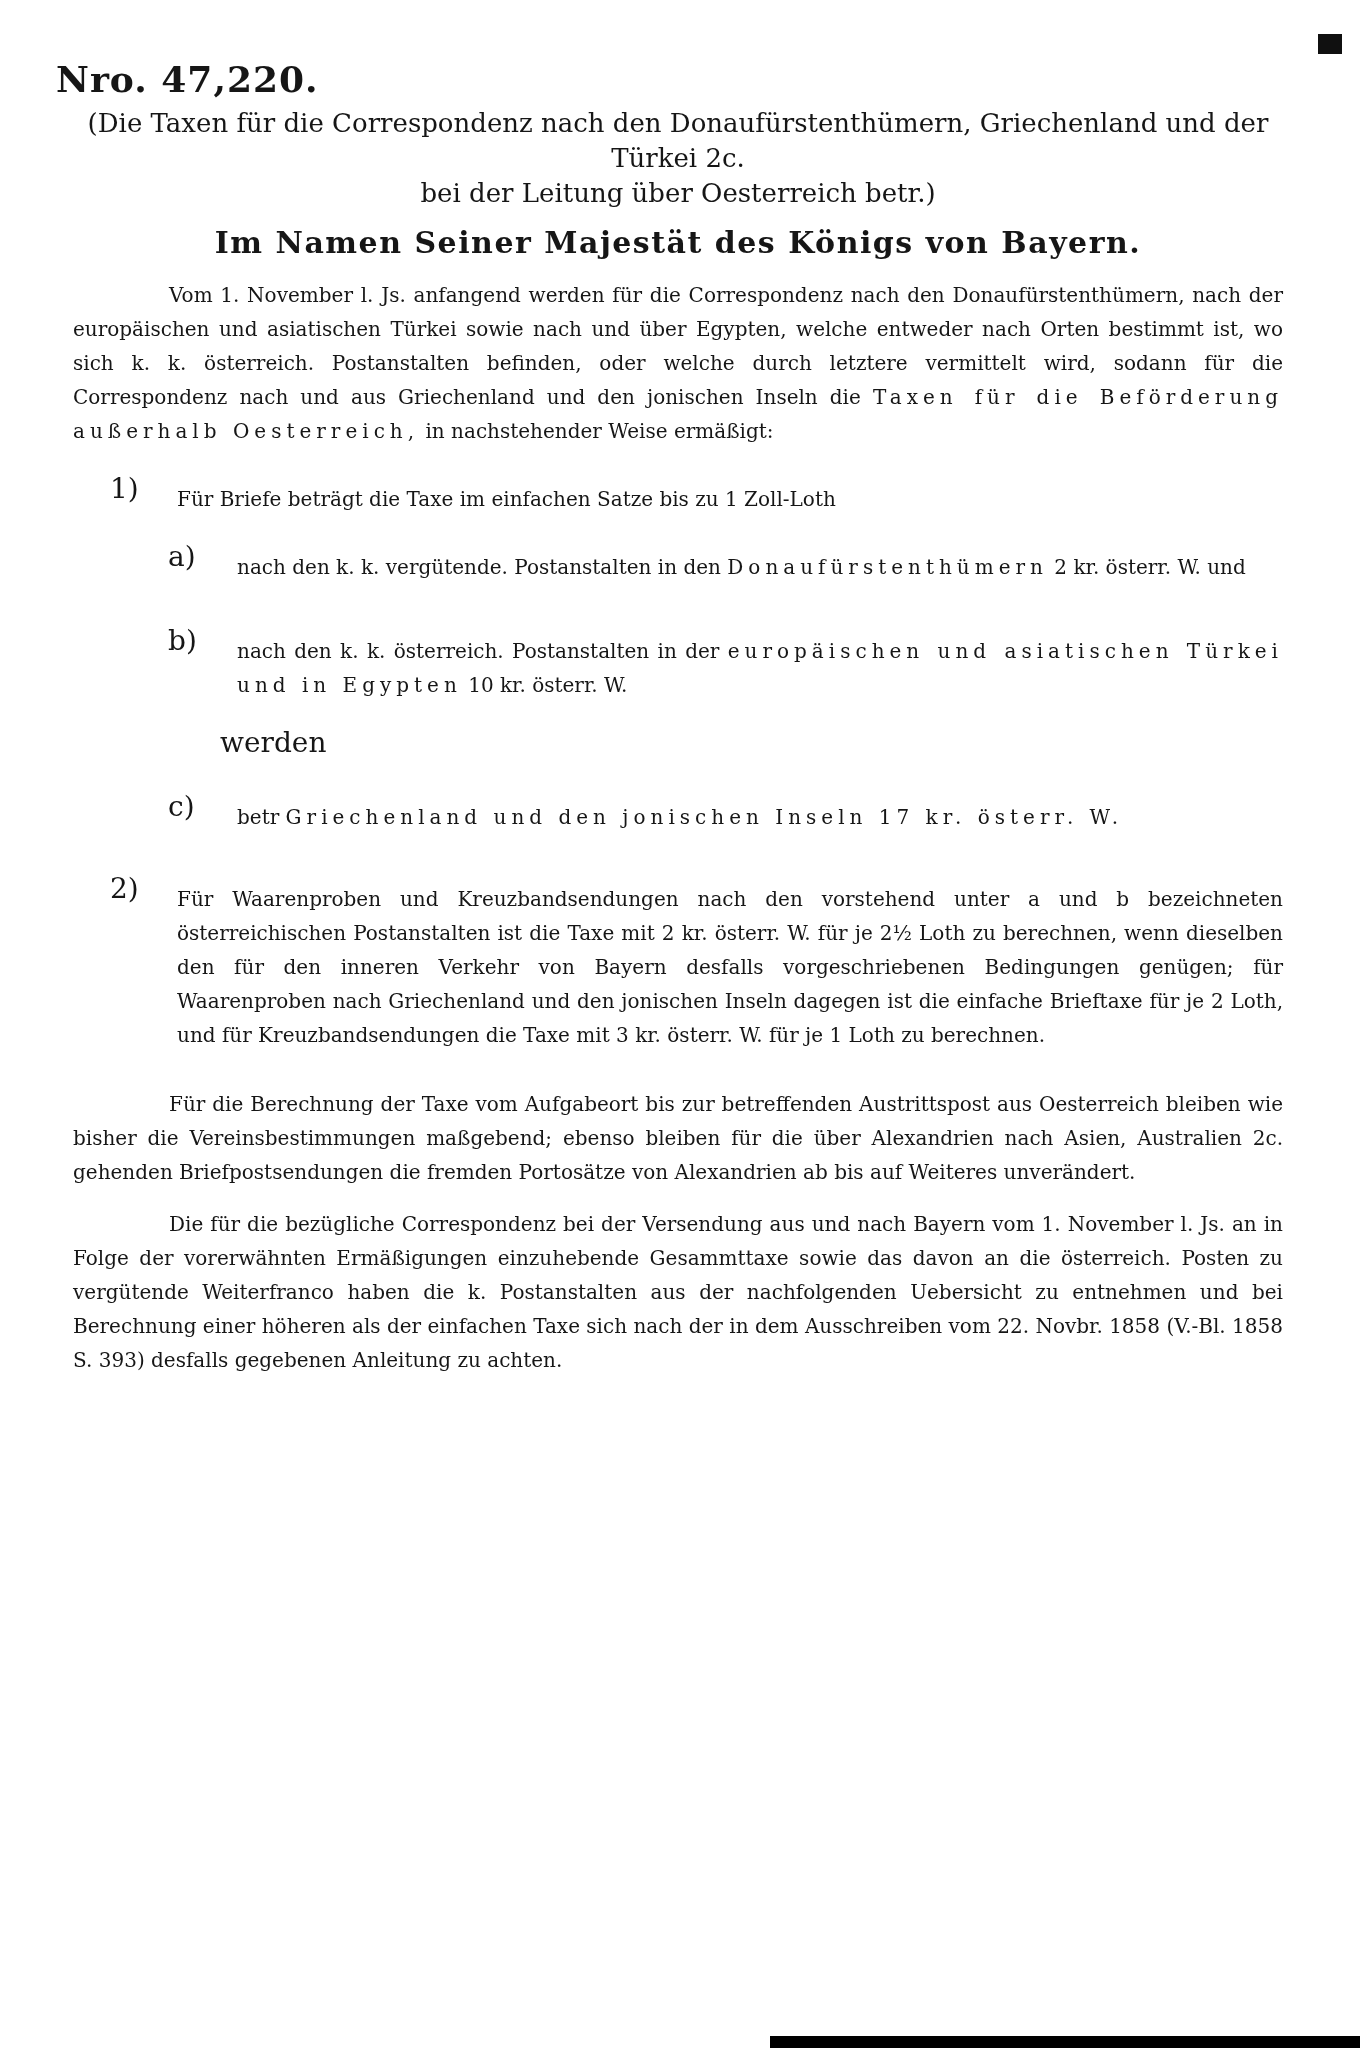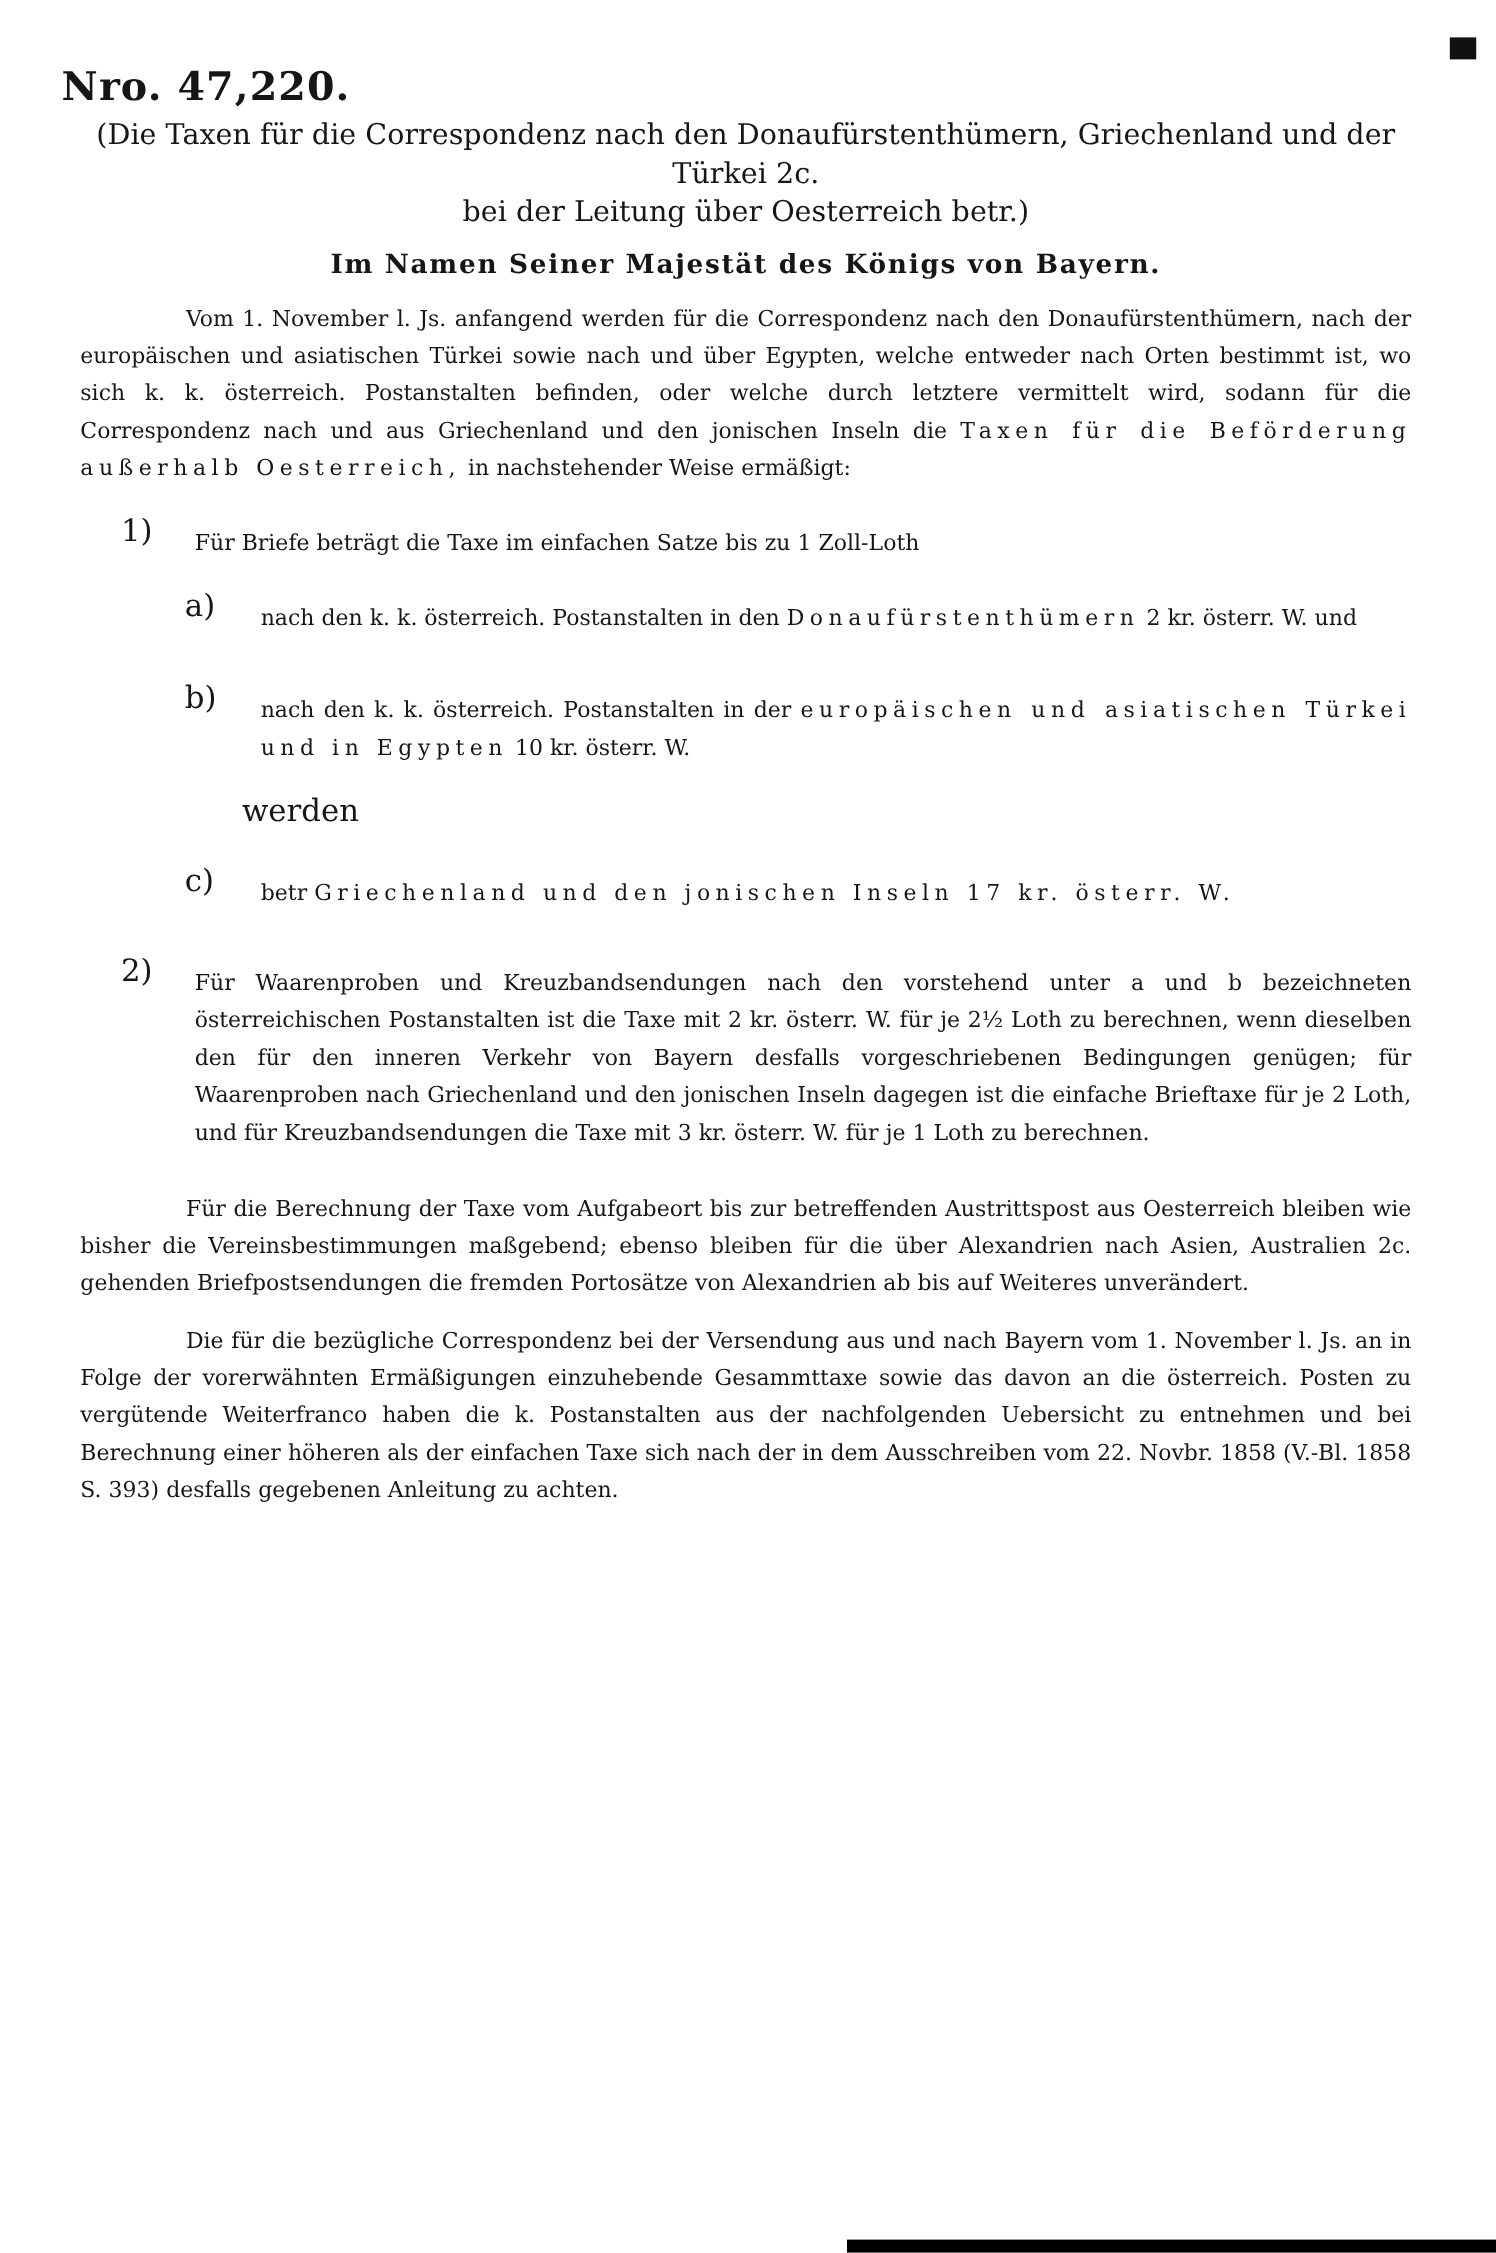"Im Namen Seiner Majestät des" .proclamation { font-size: 24px -> 30px }
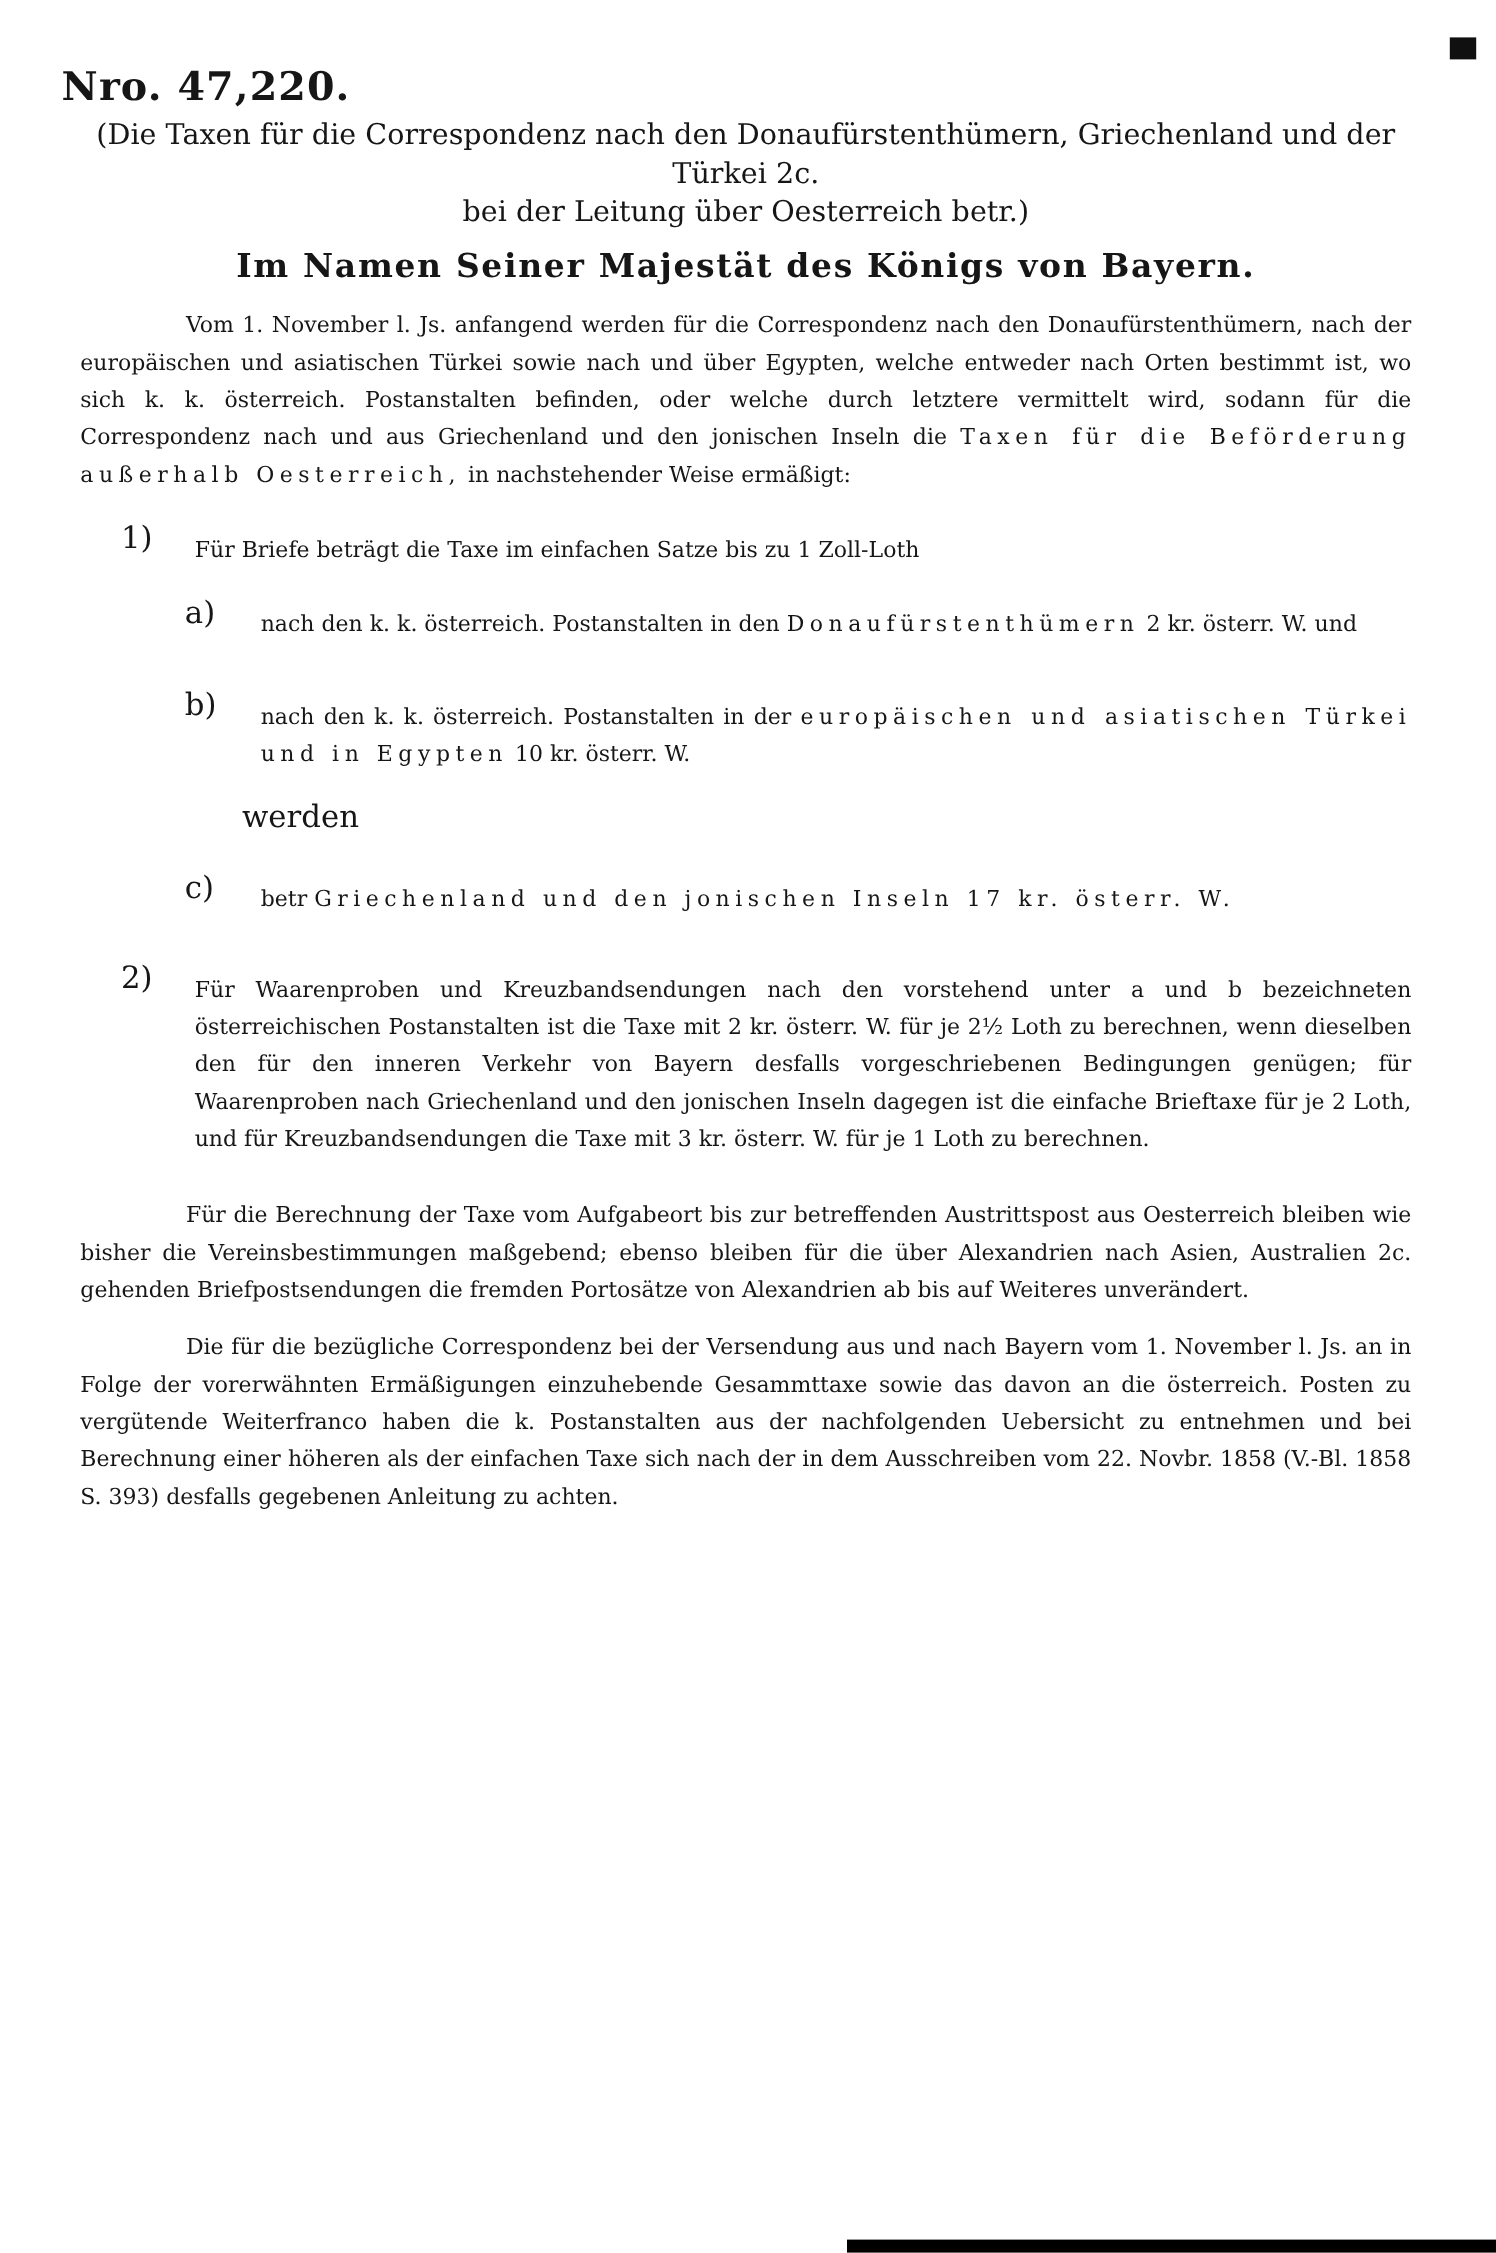"nach den k. k. österreich. Postanstalten in den" span { text: österreich -> vergütende }
